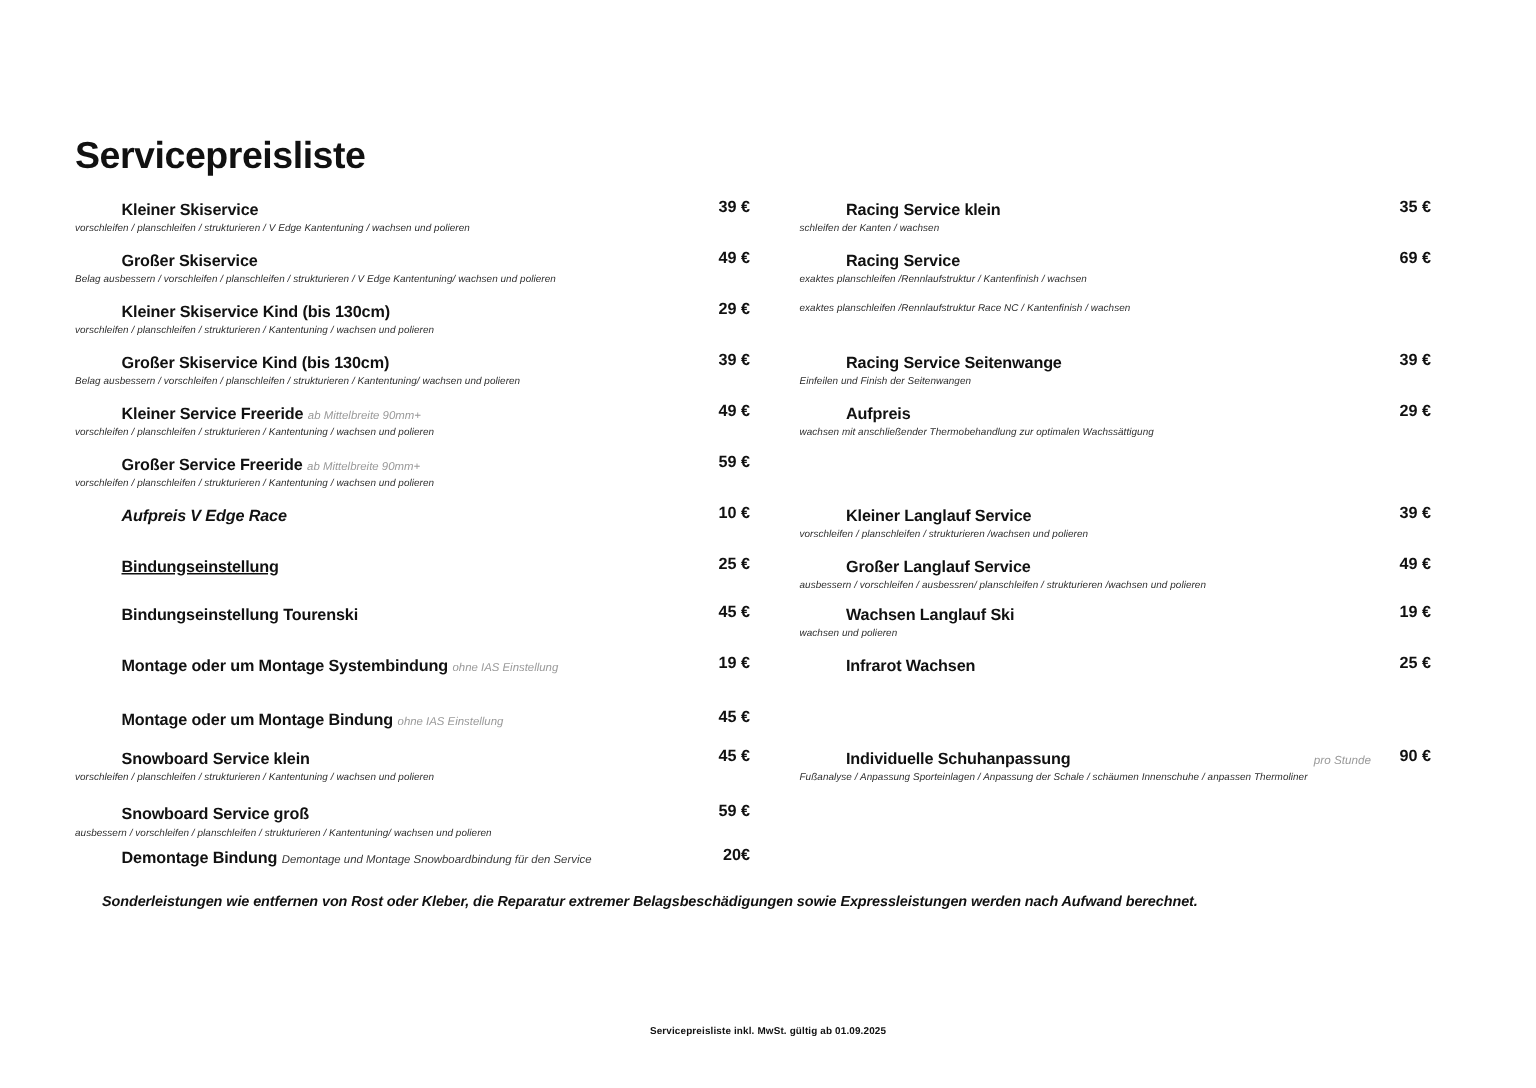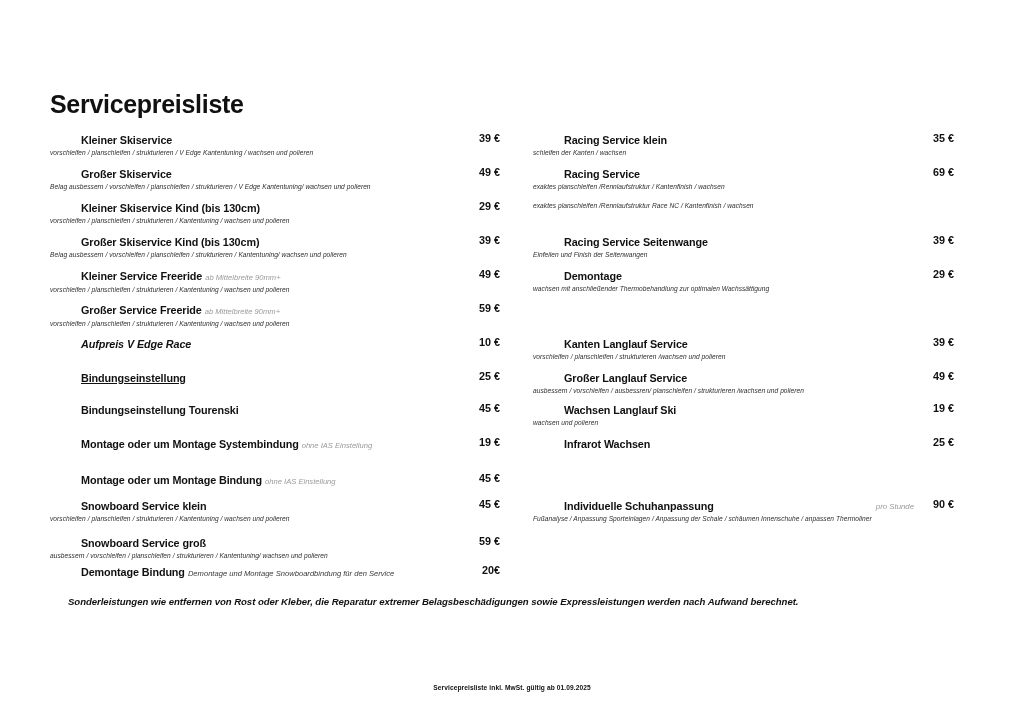"Demontage" span.item-name { text: Demontage -> Aufpreis }
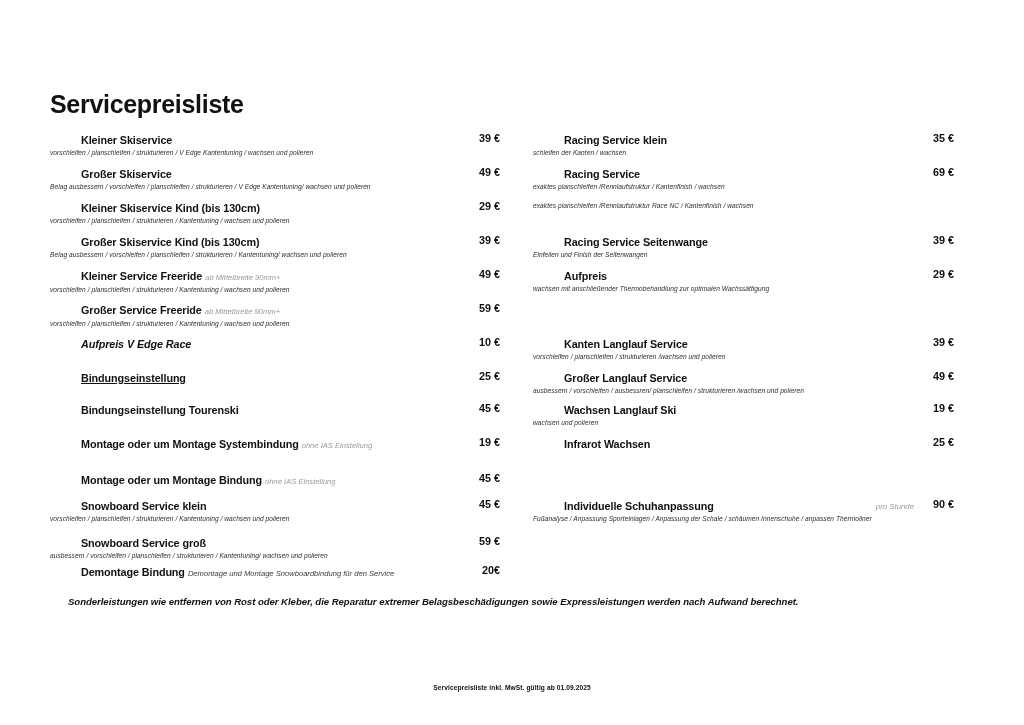"Kanten Langlauf Service" span.item-name { text: Kanten -> Kleiner }
